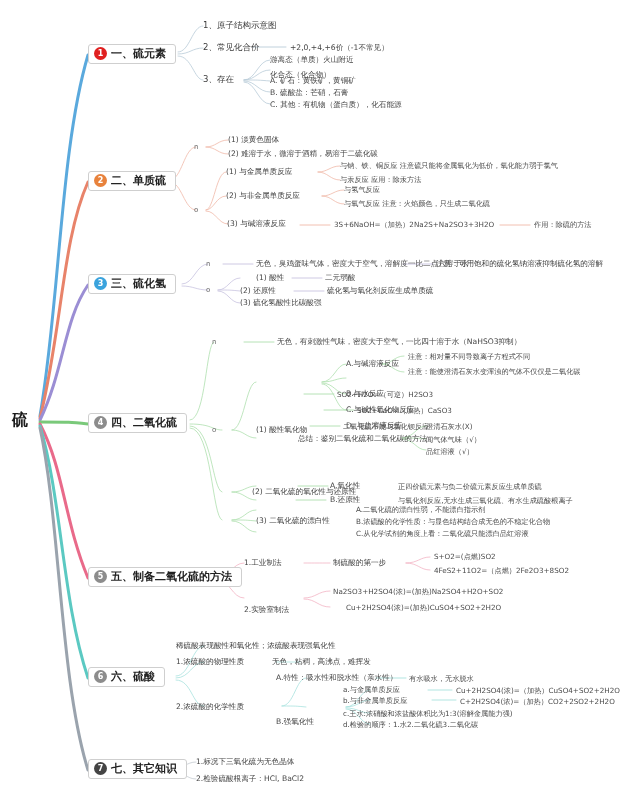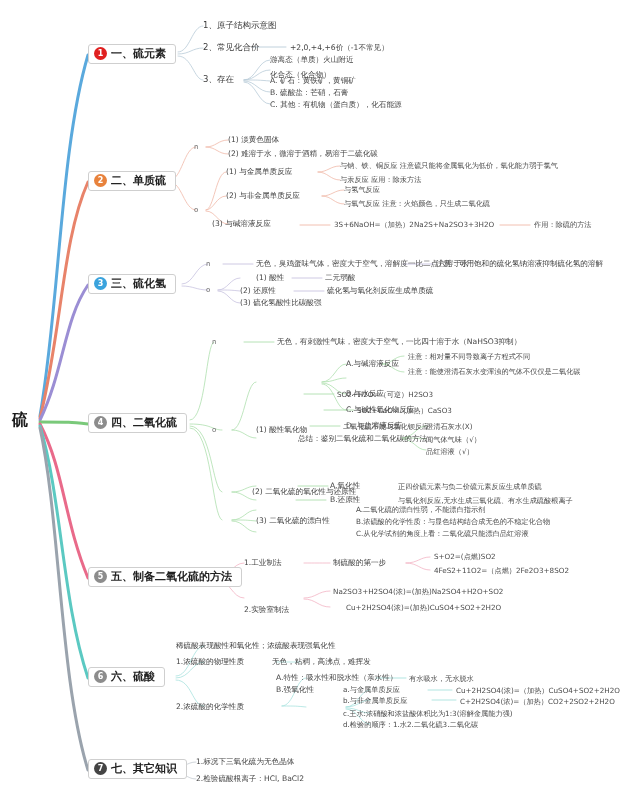"(3) 与碱溶液反应" div.node { left: 212px -> 227px }
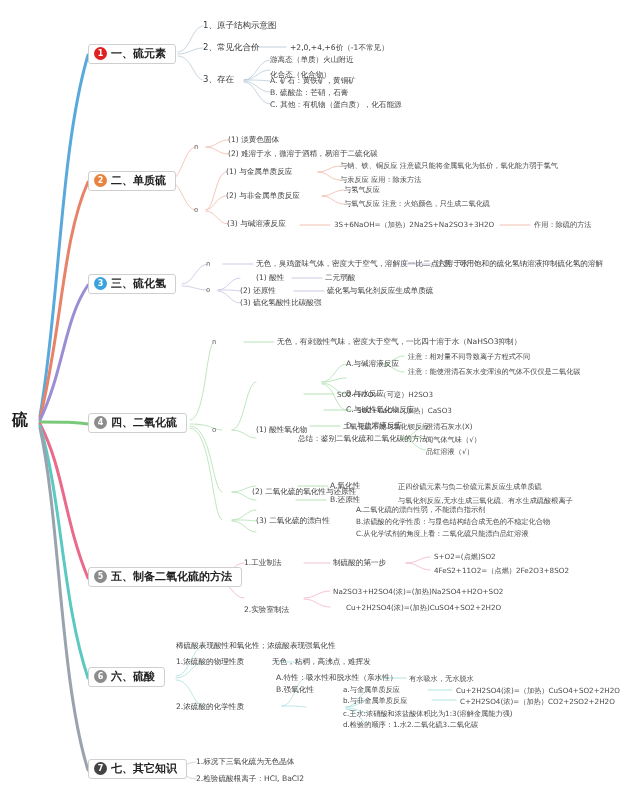"B.强氧化性" div.node { top: 685px -> 717px }
